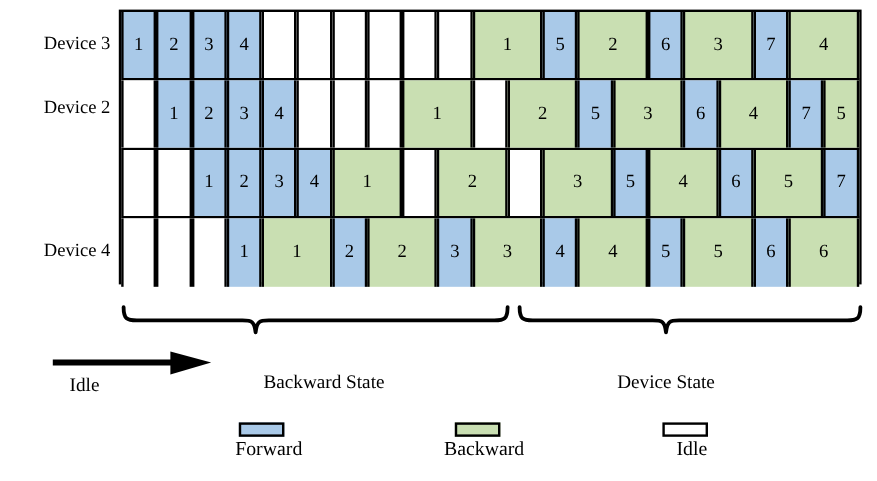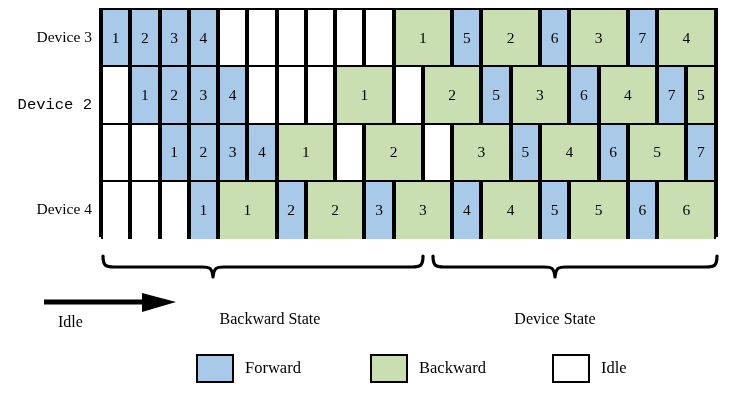"Device 2" div.device-label { font-family: Liberation Mono, monospace -> none; top: 69px -> 53px }
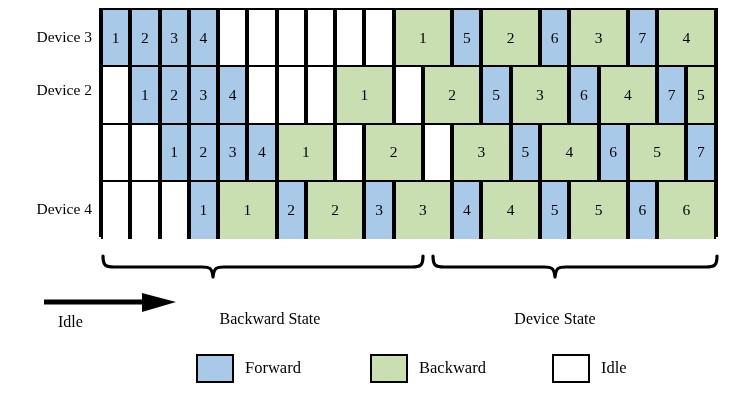"Forward" .legend-item { flex-direction: none -> column }
